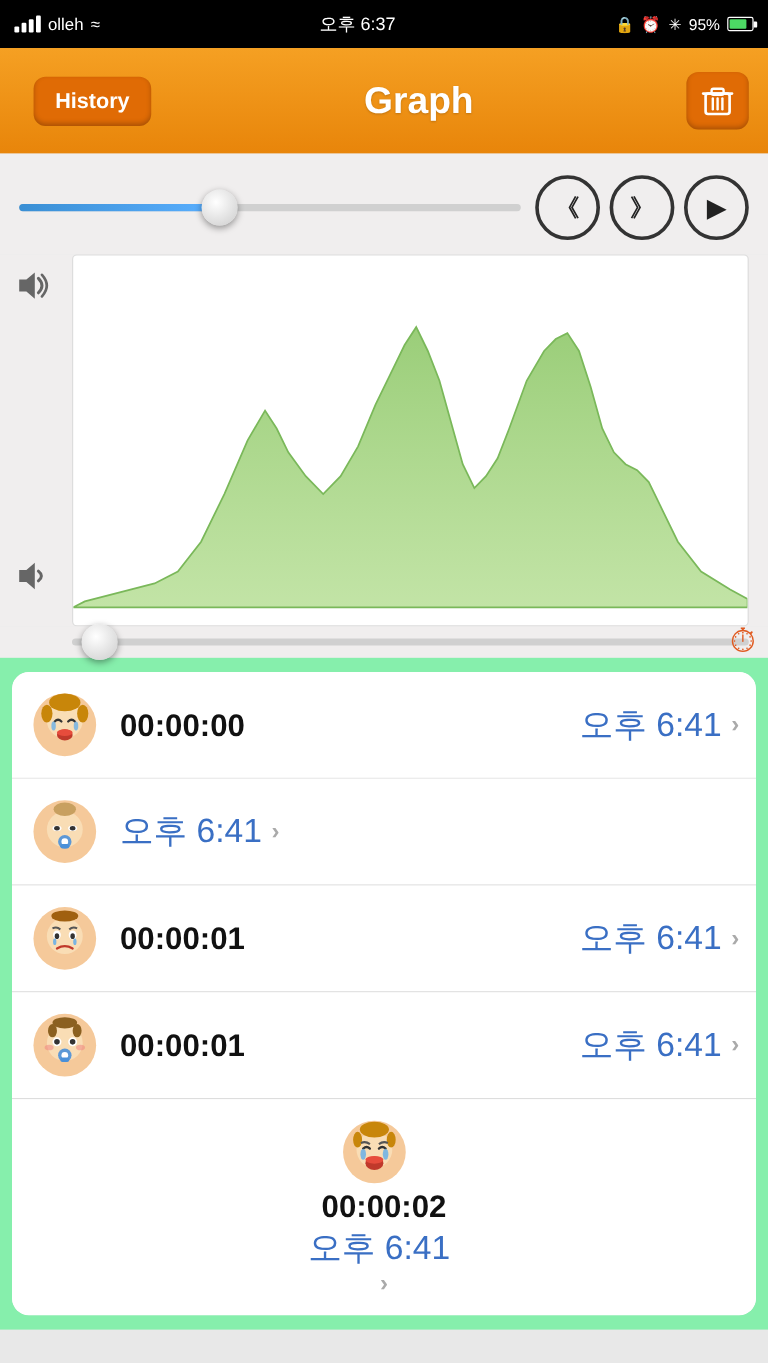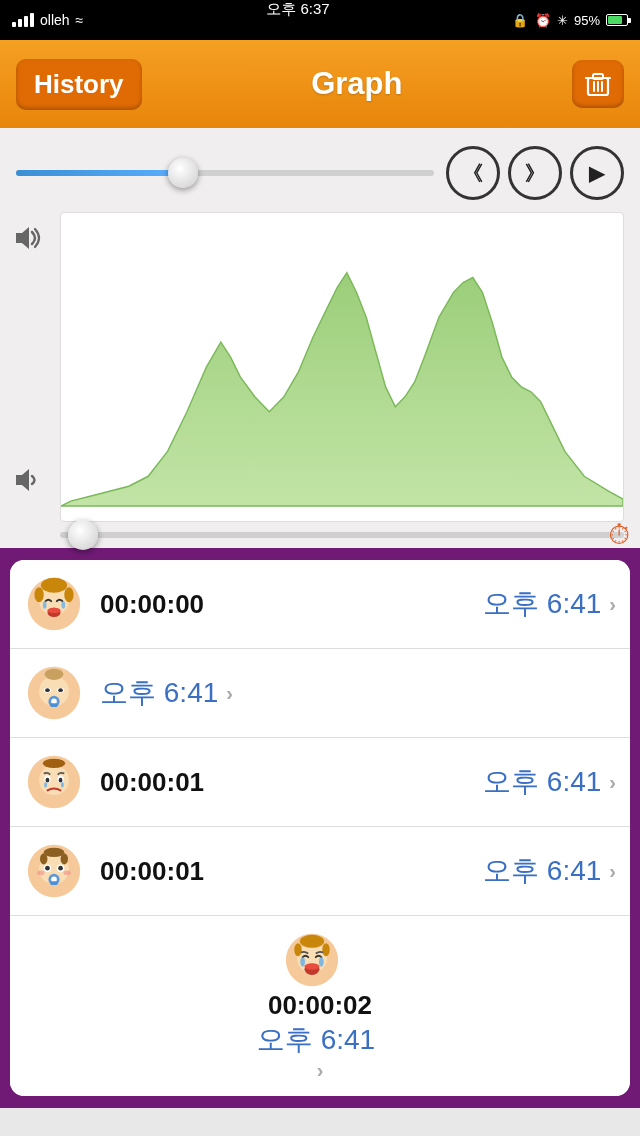"olleh" .status-bar { align-items: none -> center }
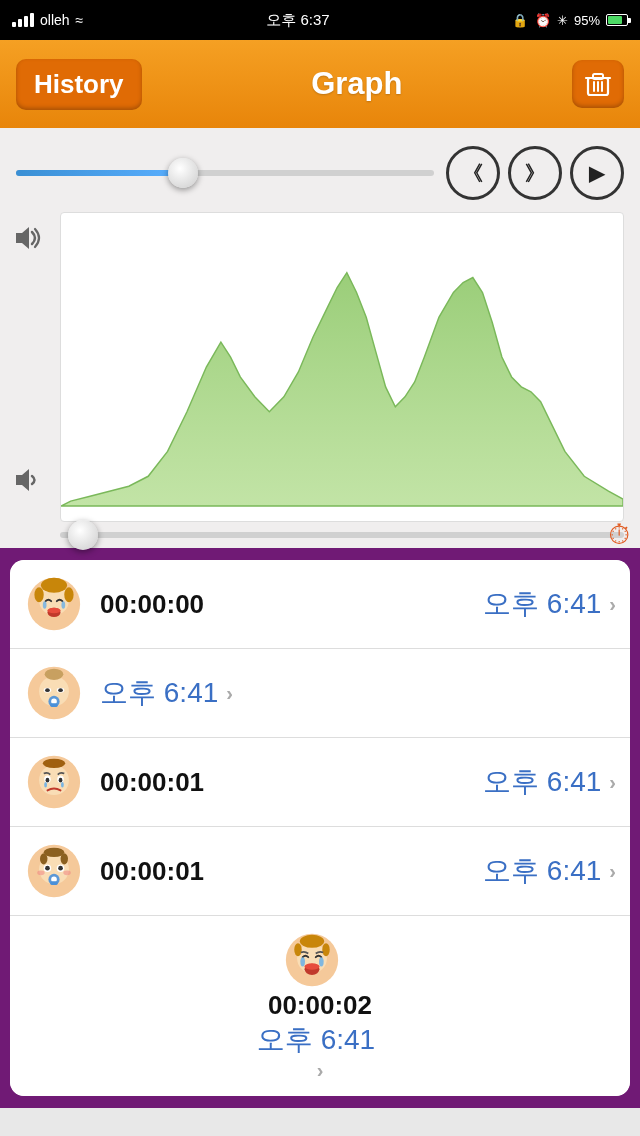"History" .nav-history-btn { font-size: 26px -> 18px; margin-left: none -> 12px }
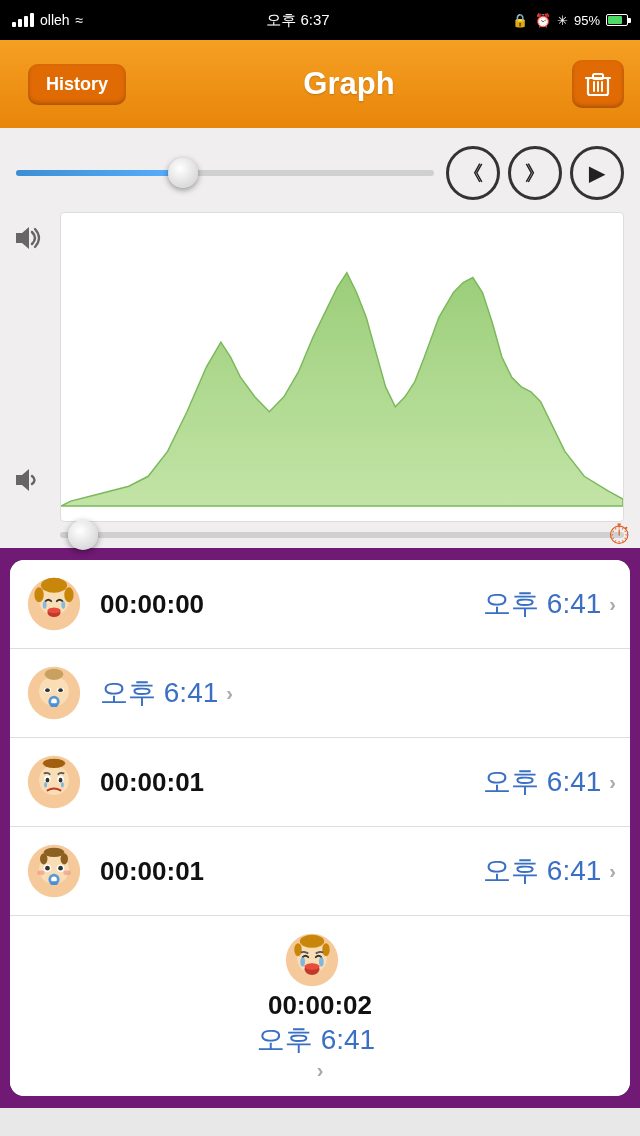"00:00:00" .list-area { background: #701a75 -> #86efac }
